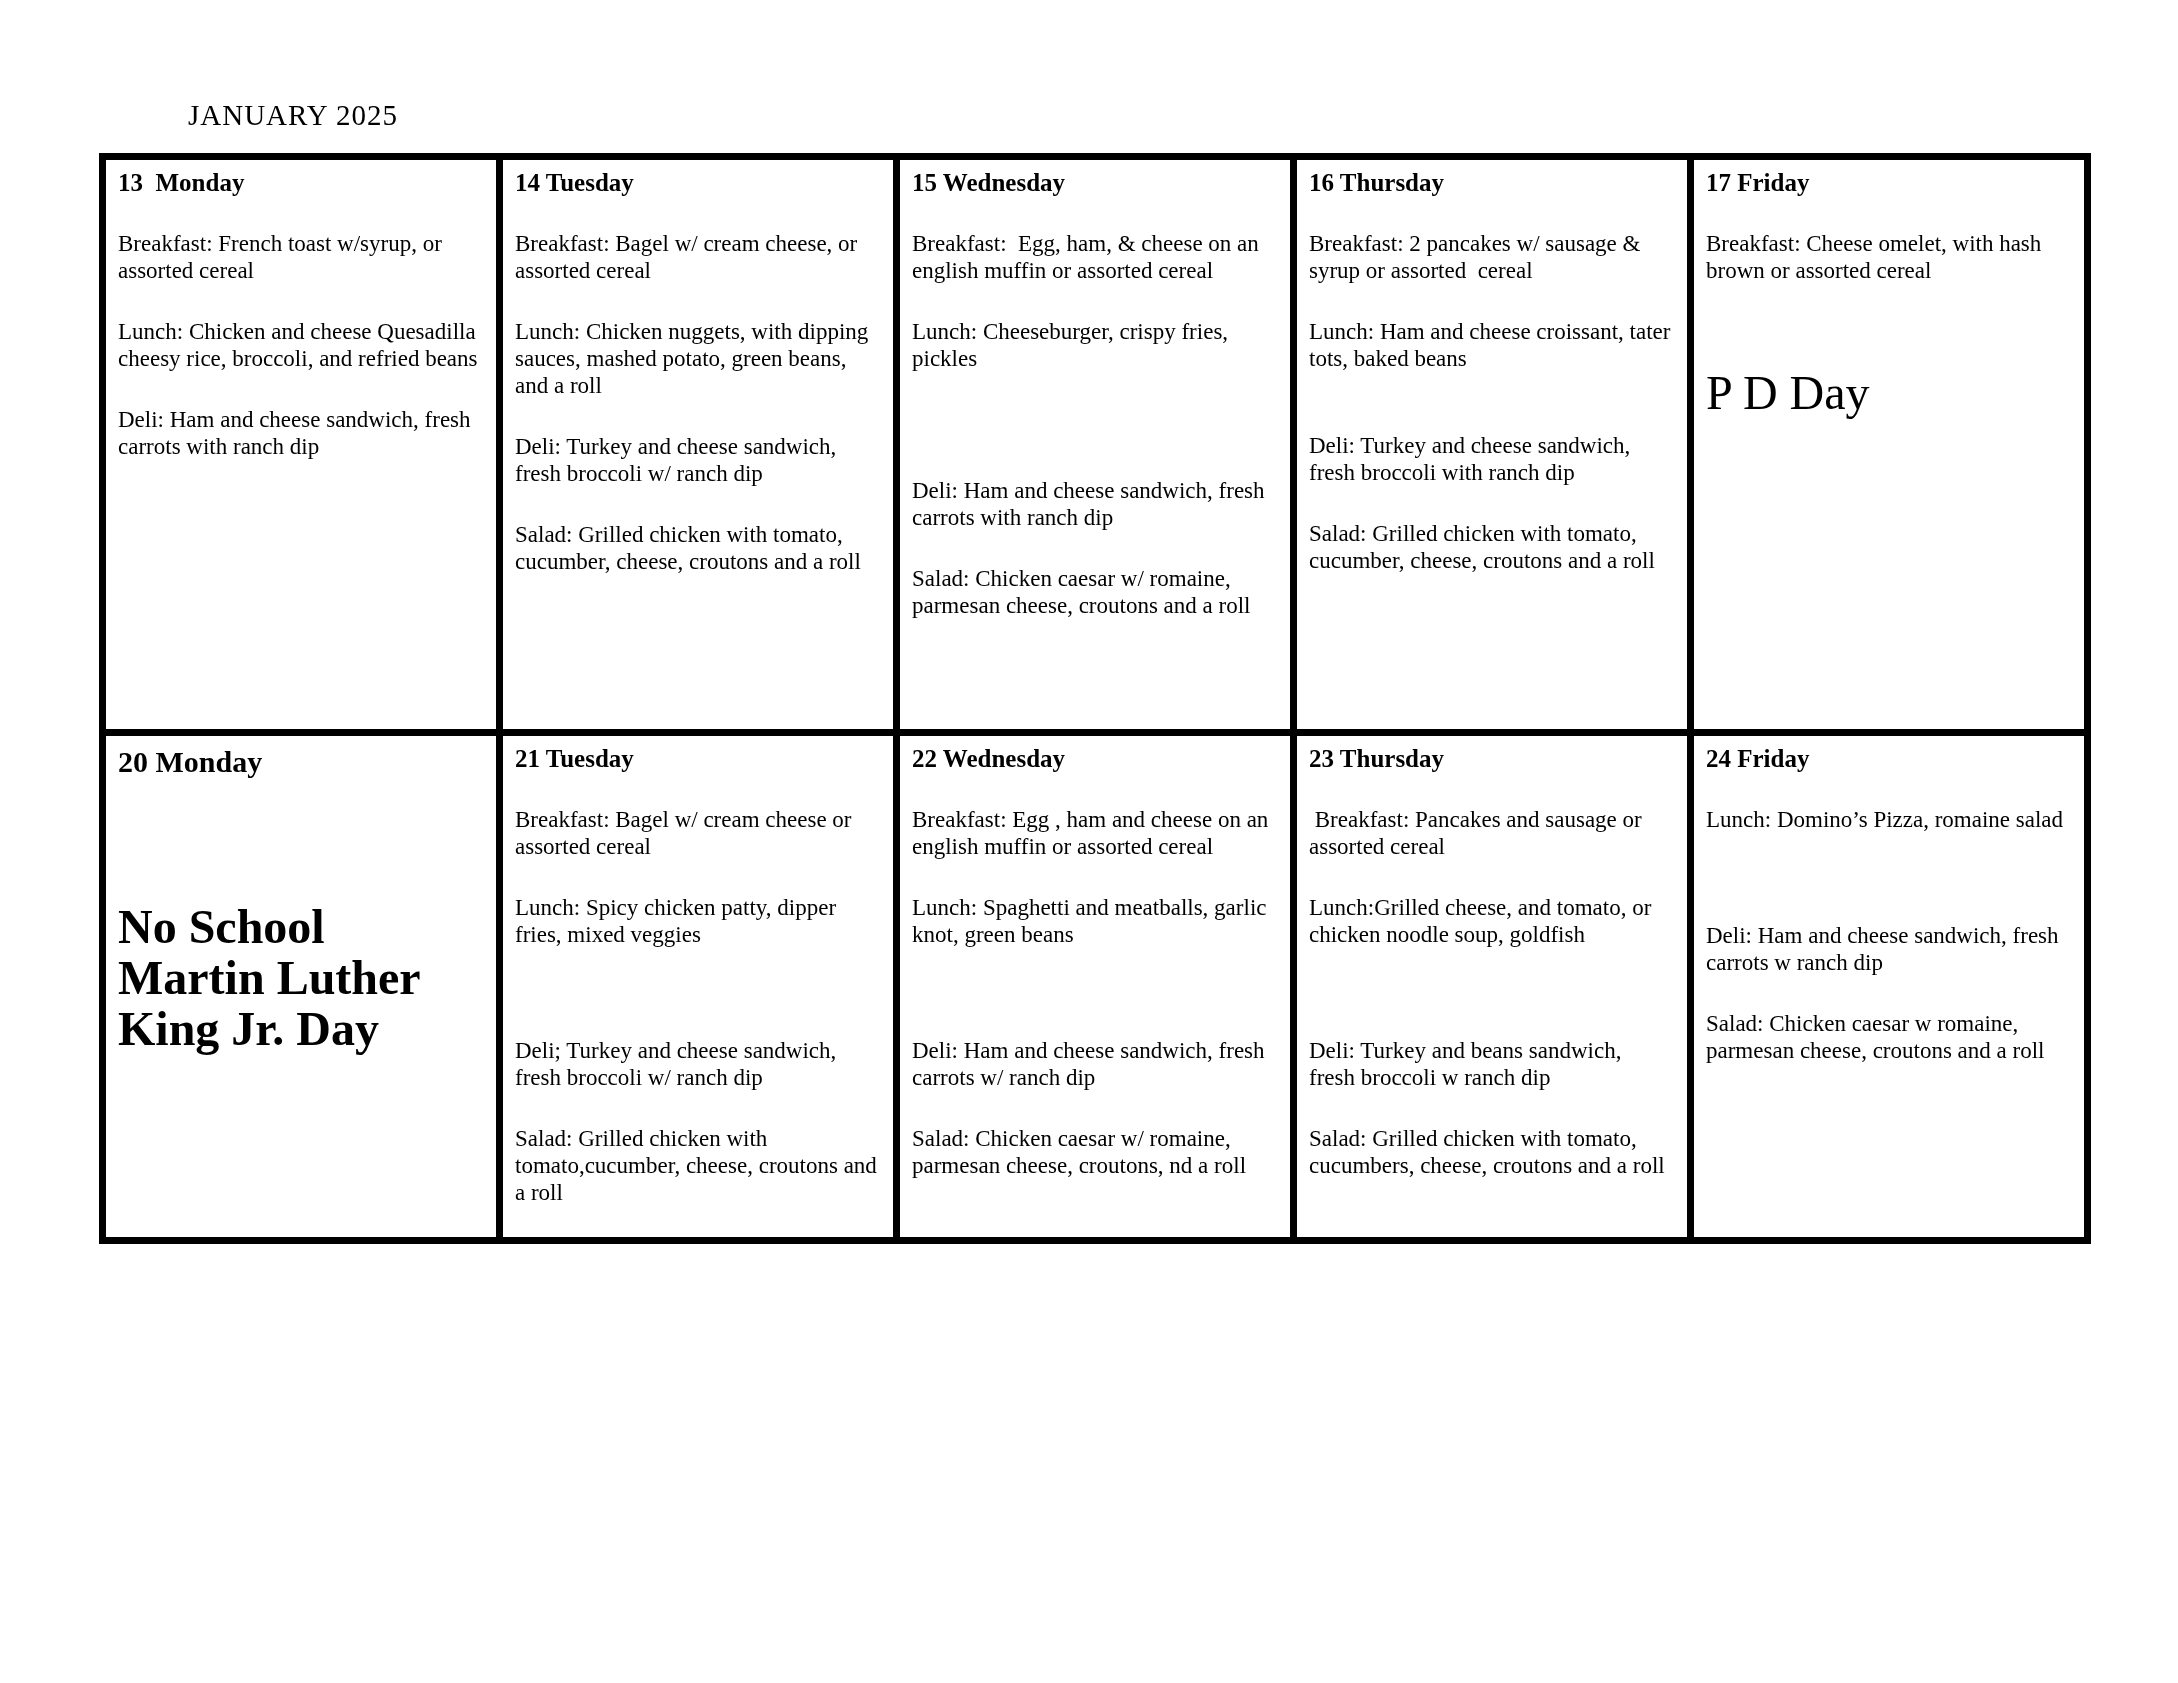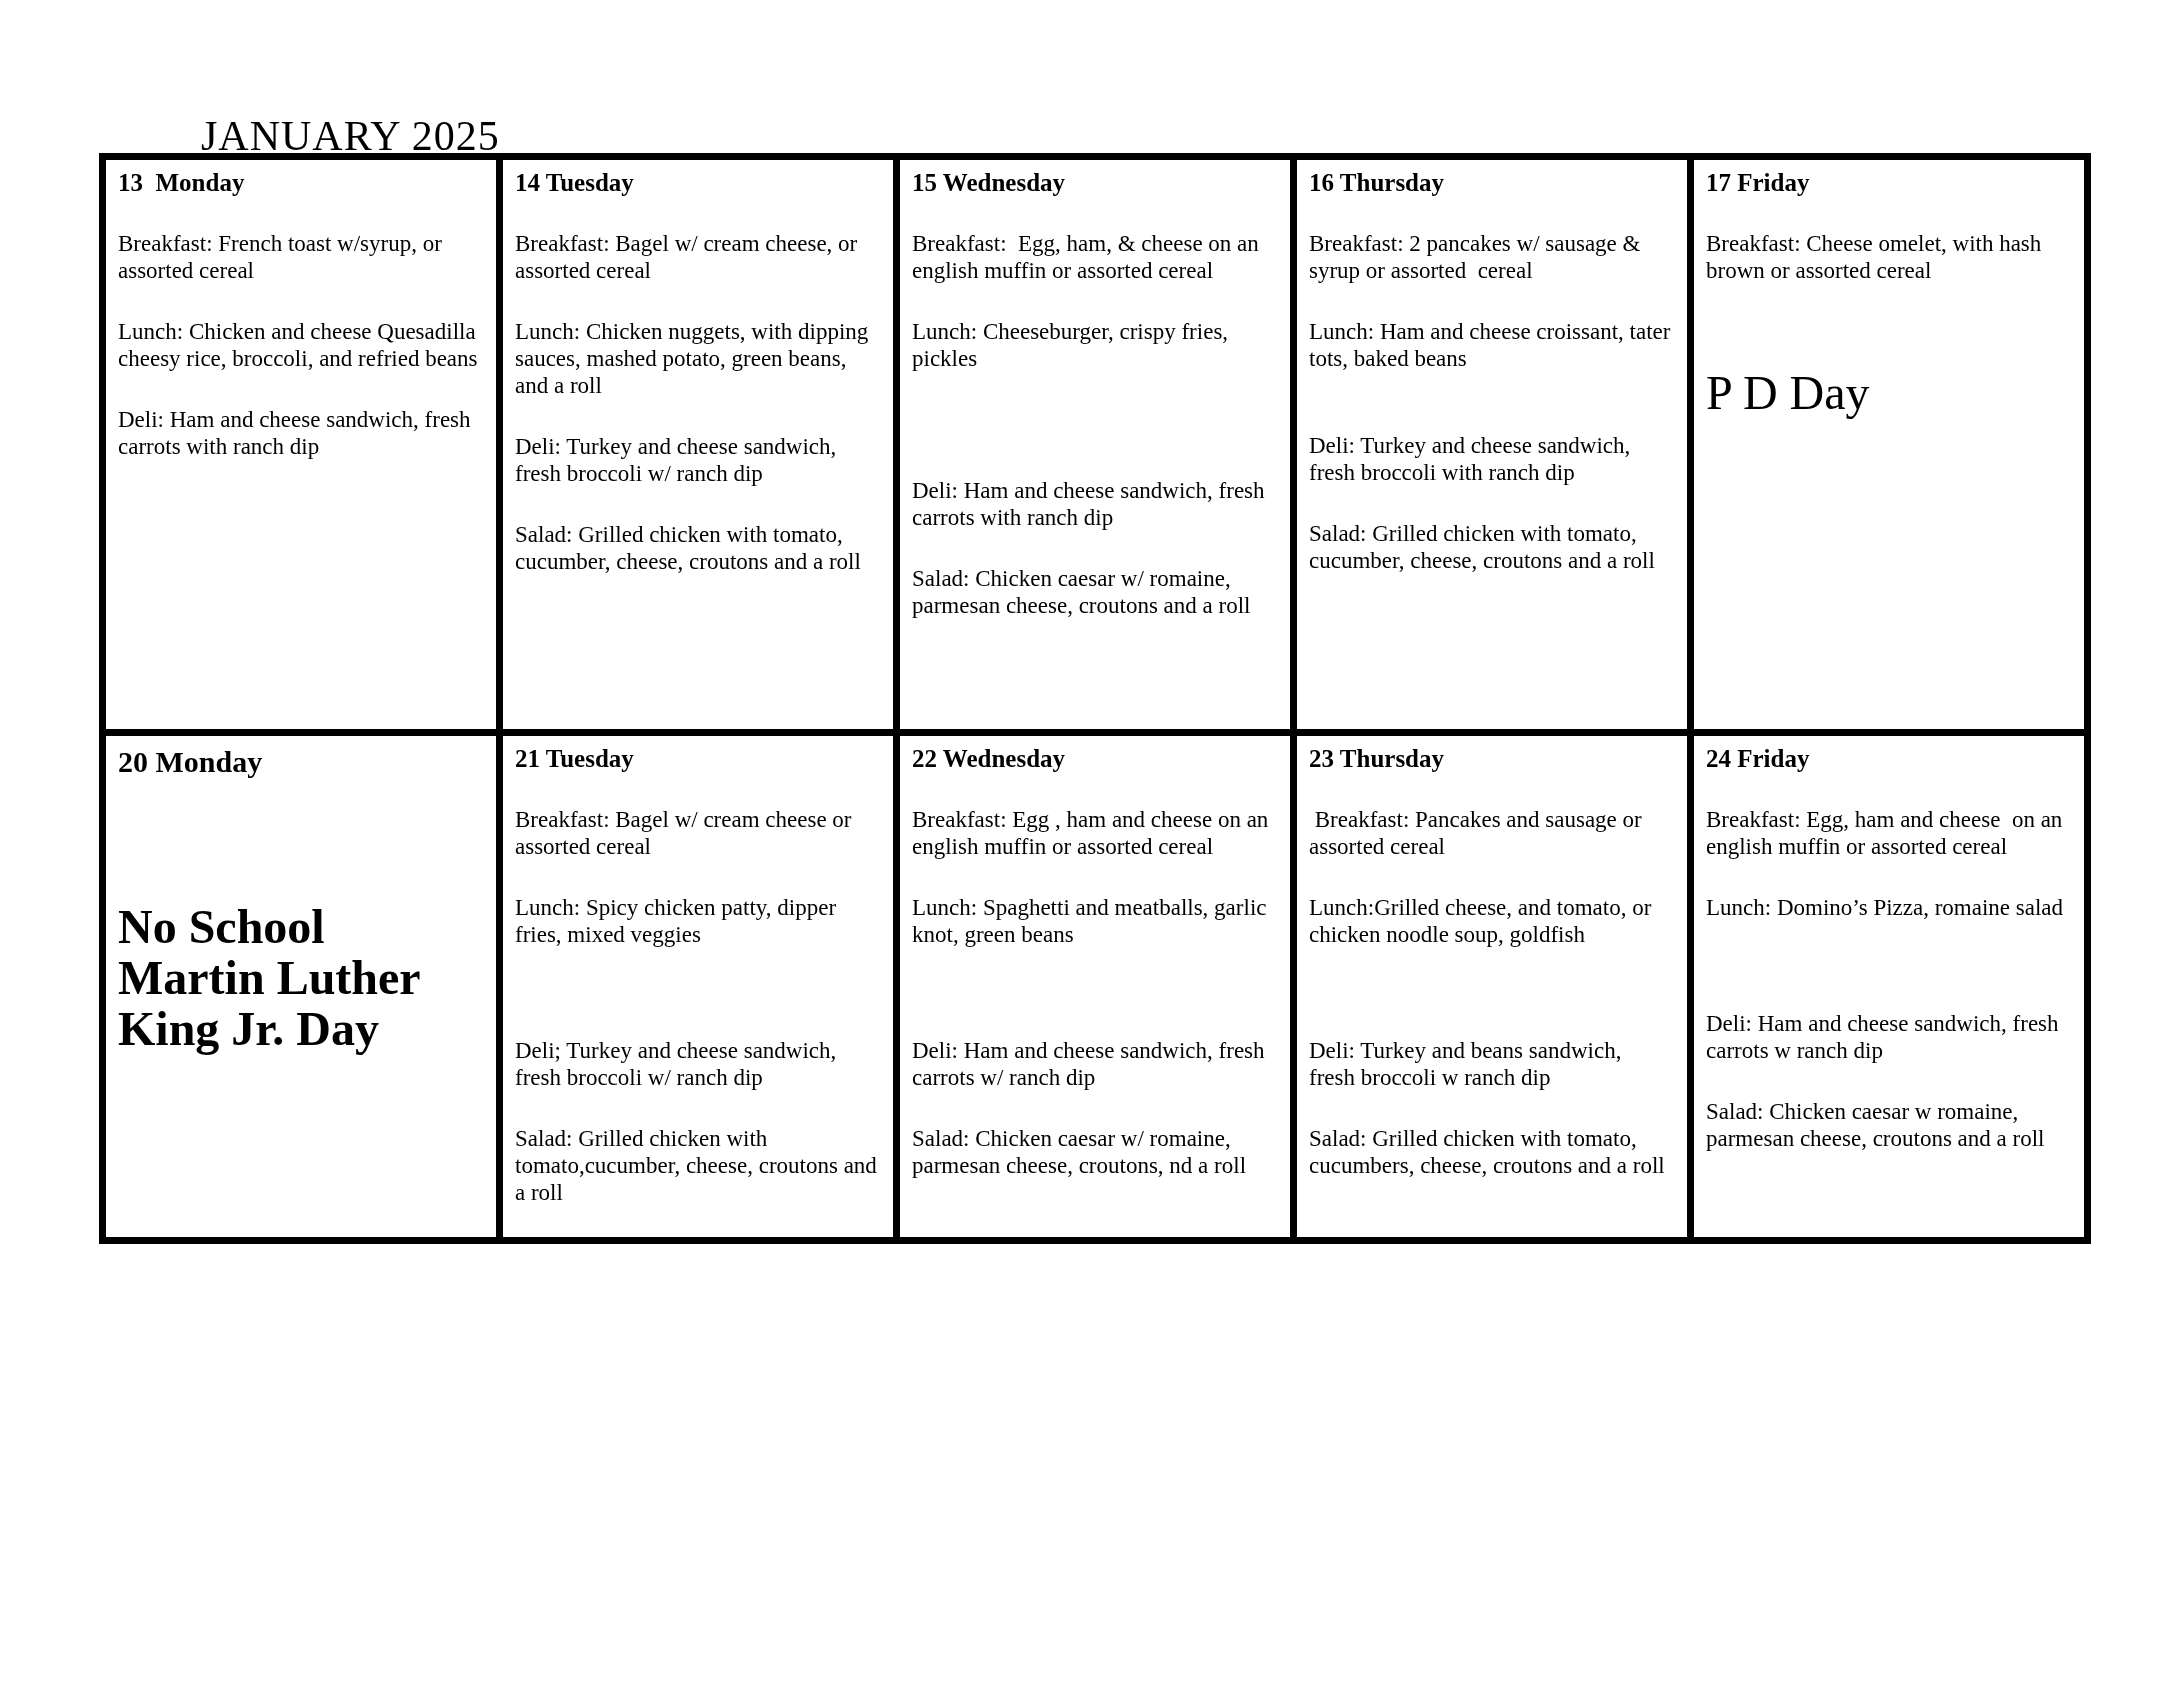"JANUARY 2025" .title { font-size: 42px -> 29px; margin: 13px -> 0 }
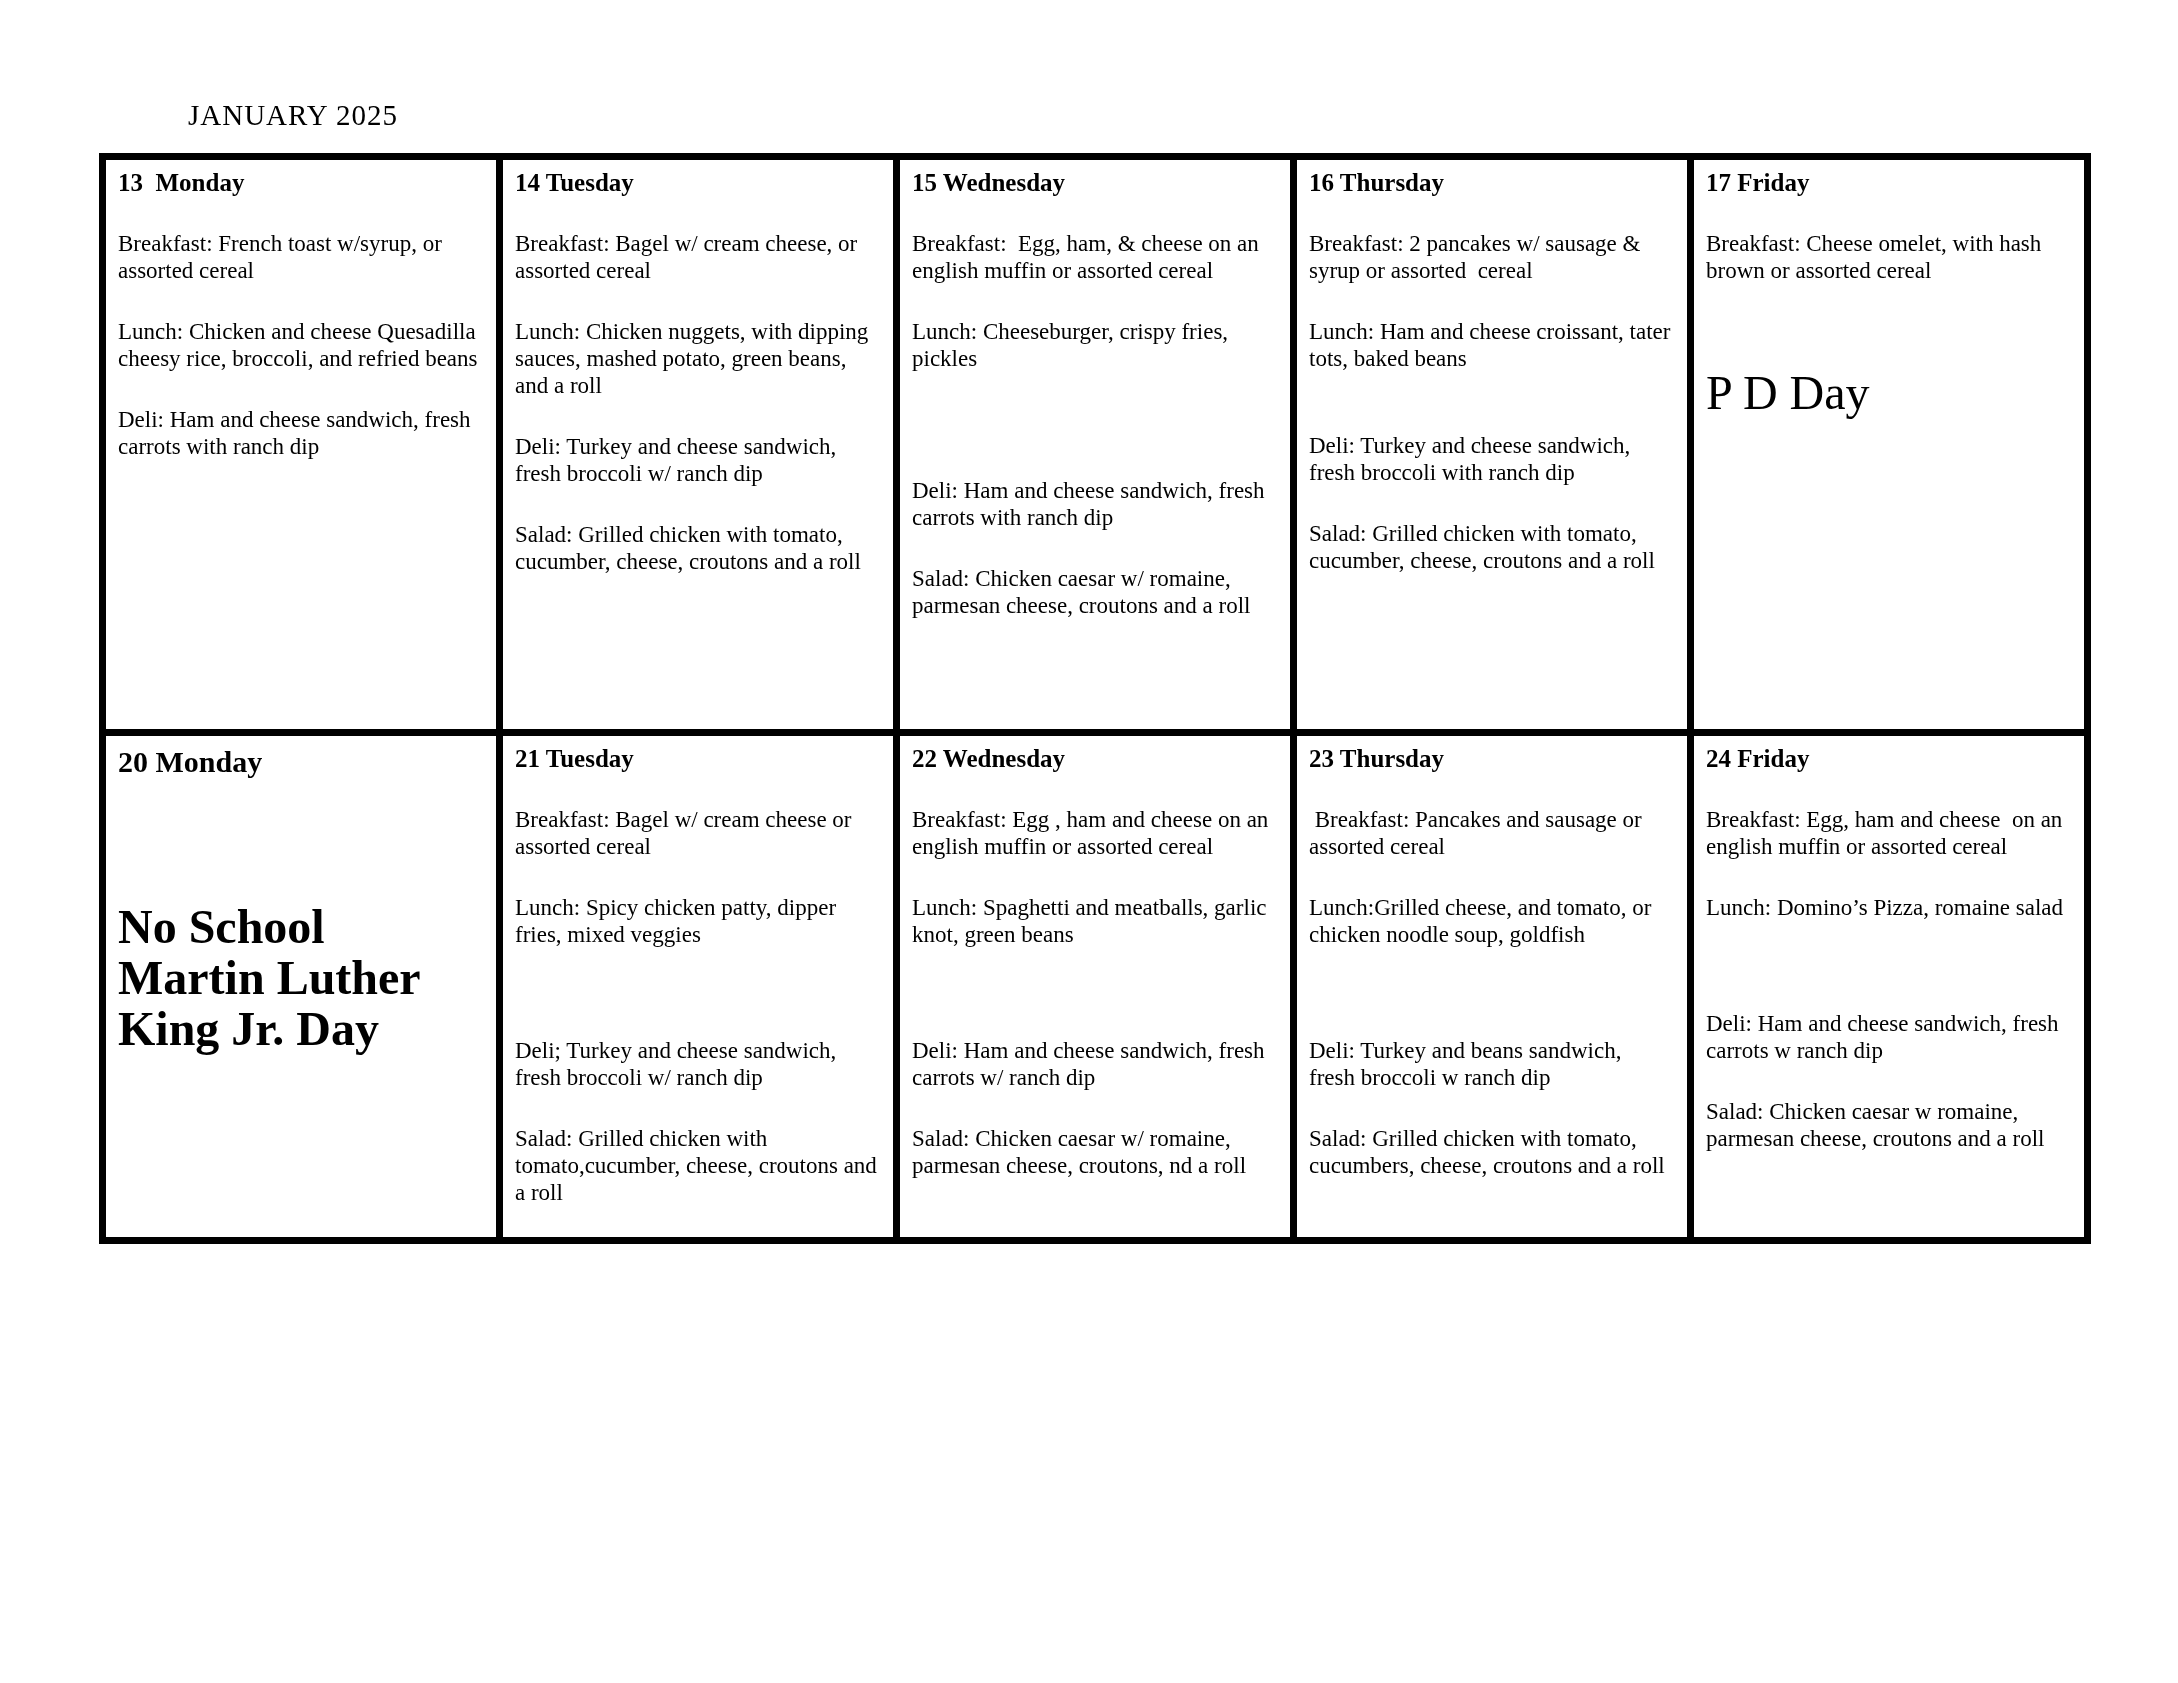"Breakfast: Egg, ham and cheese" p.para { html: <p>Breakfast: Egg, ham and cheese on an english muffin or assorted cereal</p> -> none }
